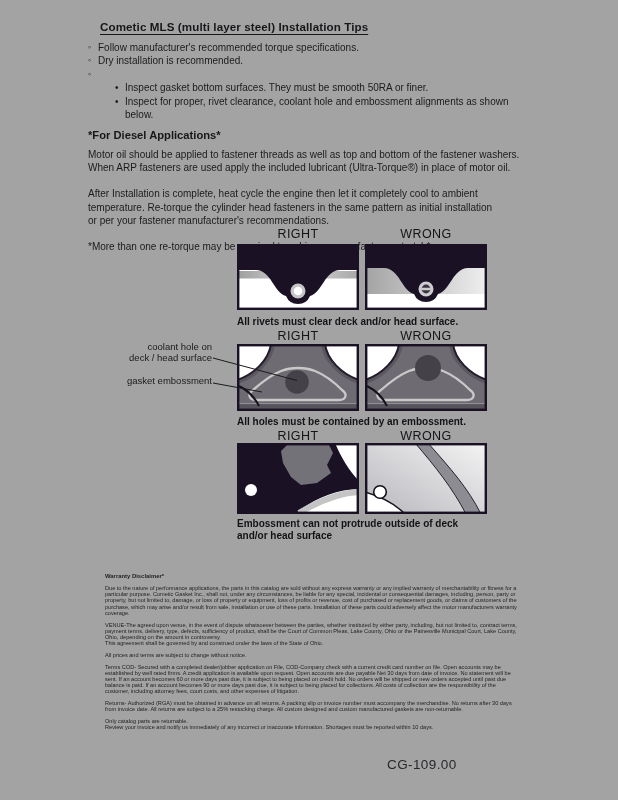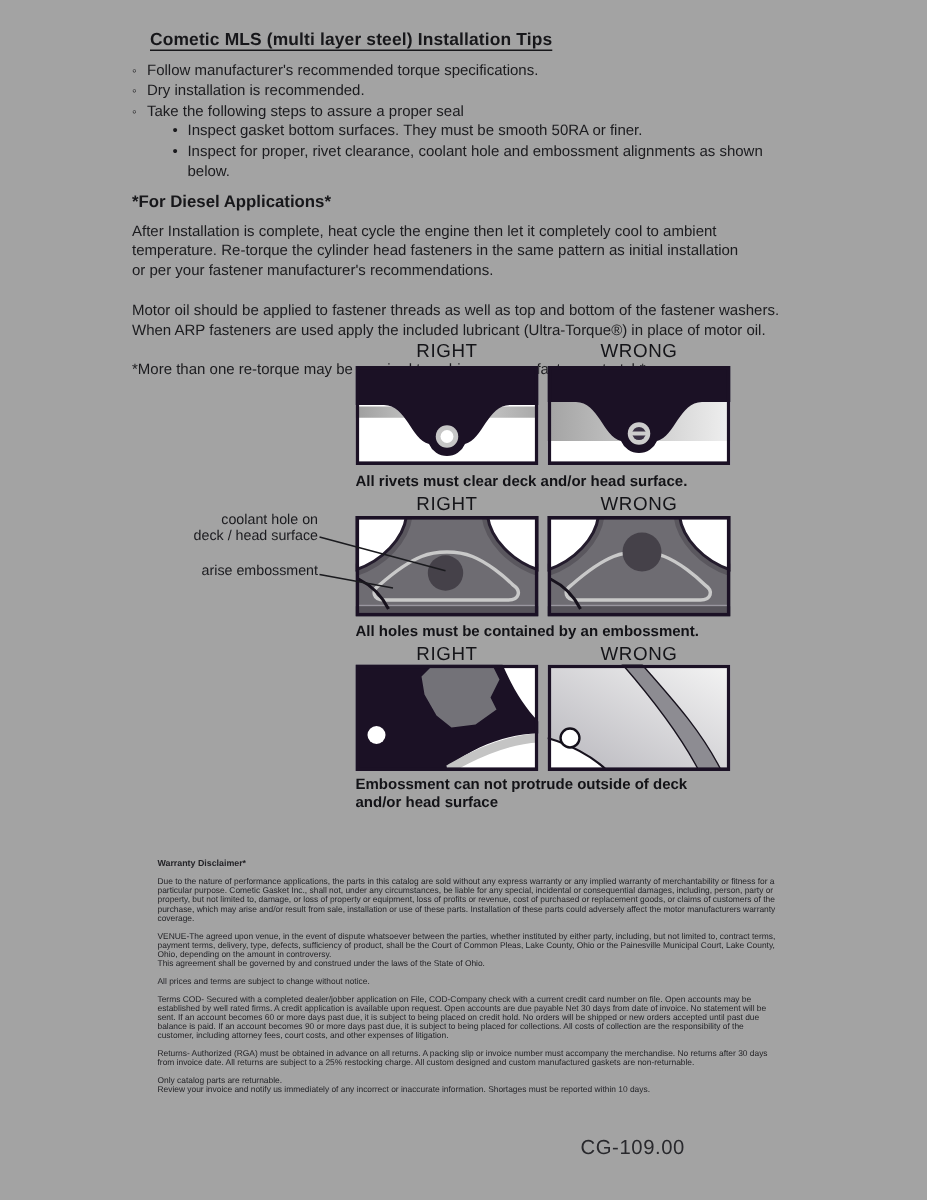"Take the following steps to" span { html: <span>Take the following steps to assure a proper seal</span> -> none }
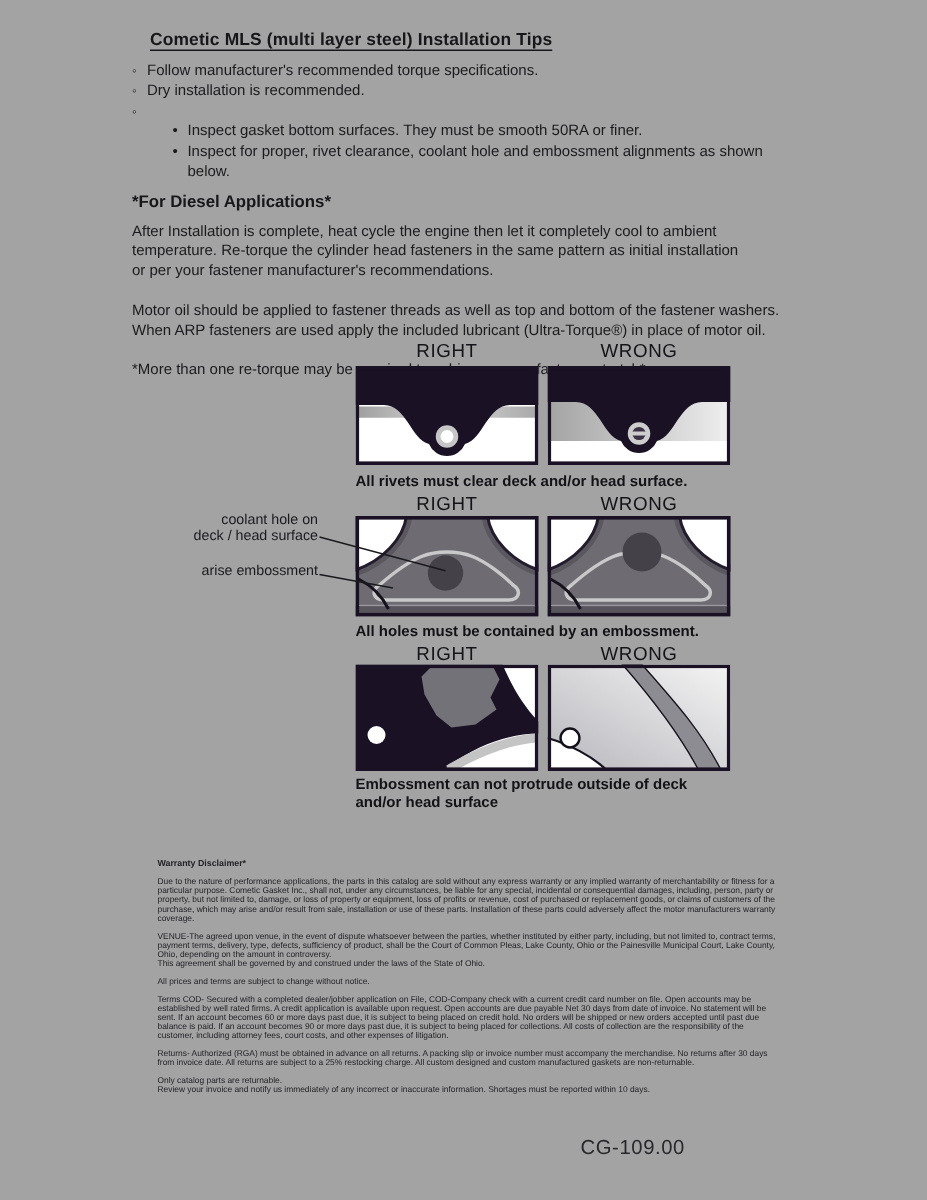"After Installation is complete, heat" p.pre { order: before "Motor oil should be applied" -> after "Motor oil should be applied" }
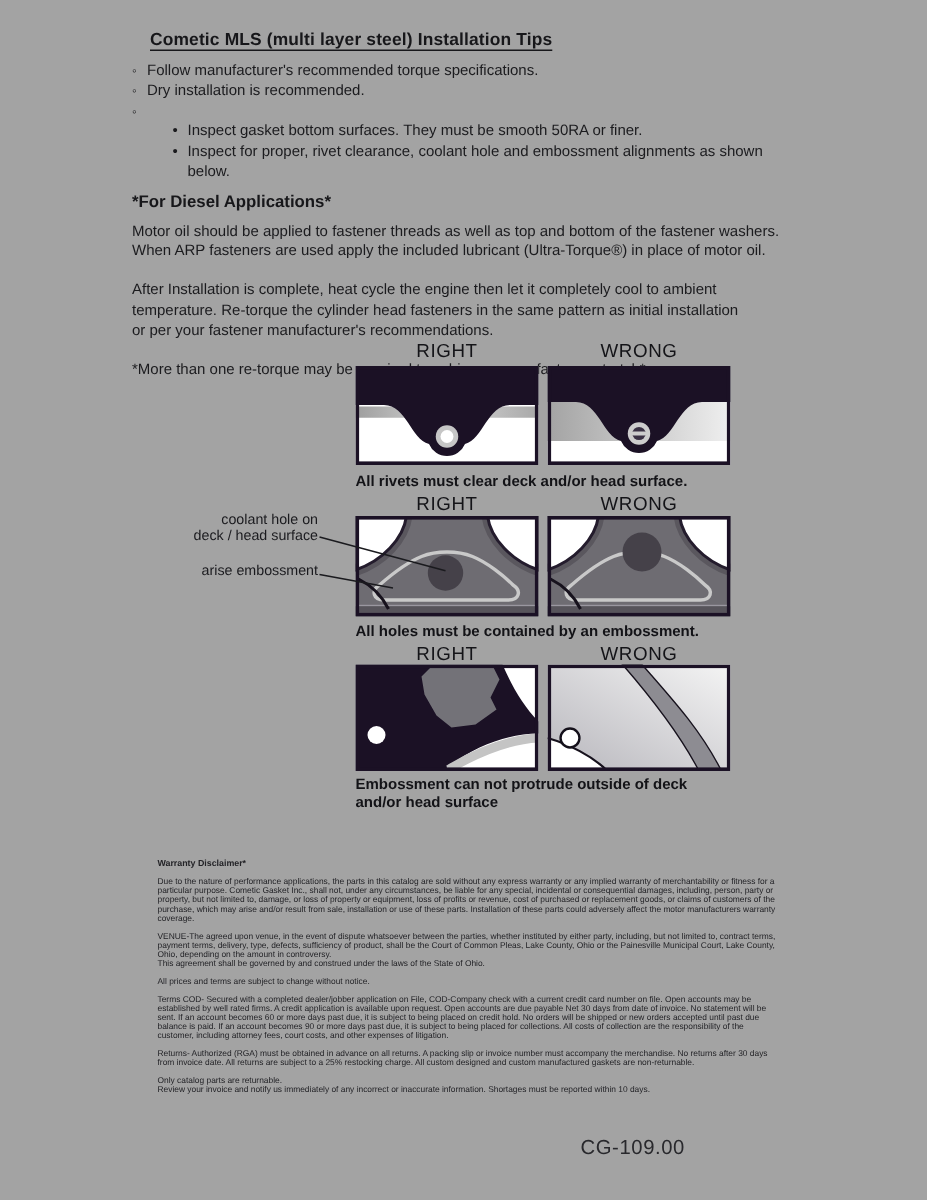"arise embossment" div.sidelabel { text: arise -> gasket }
